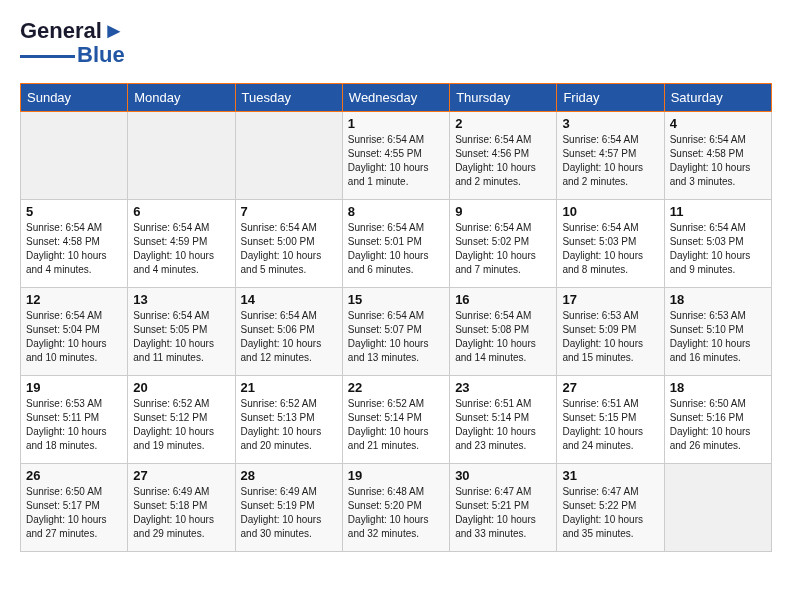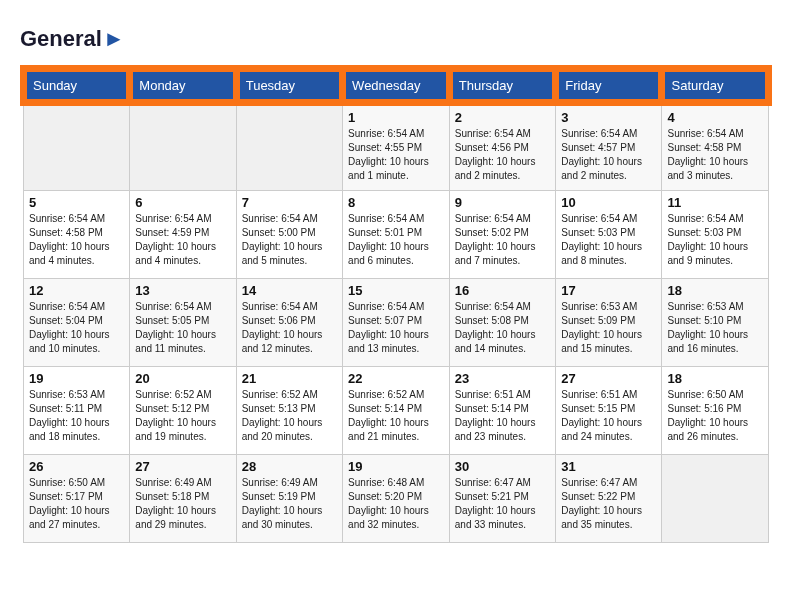"General►" .header { margin-top: 8px -> none }
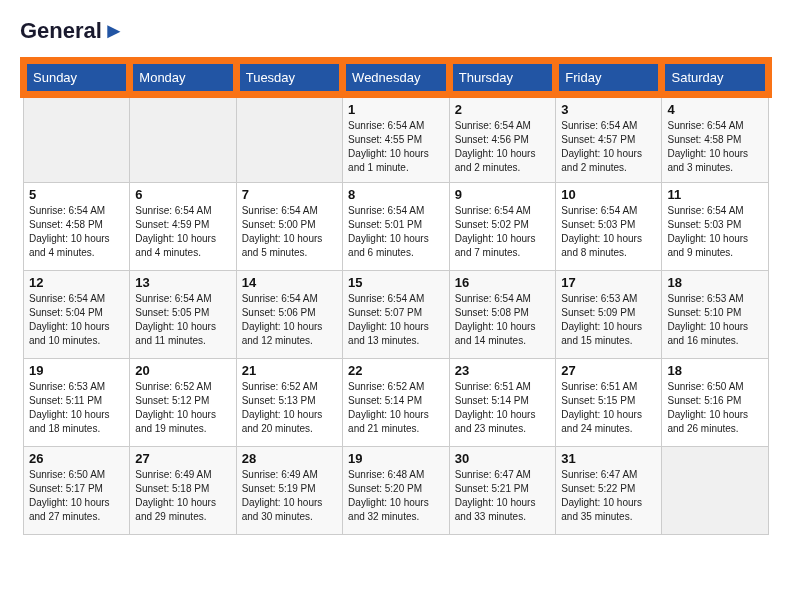"Blue" div { html: none -> <div> <div></div> <span>Blue</span> </div> }
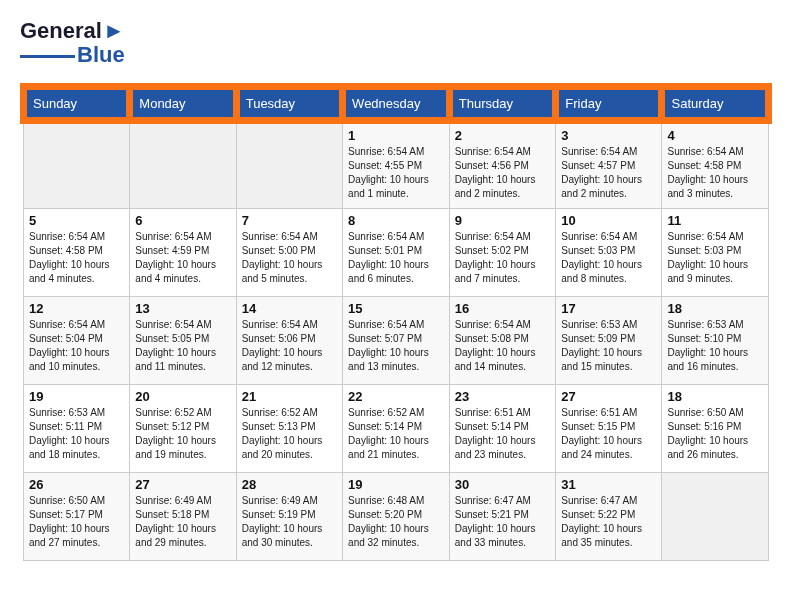"Sunday" thead tr th { border: 7px solid #f97316 -> 1px solid #f97316 }
